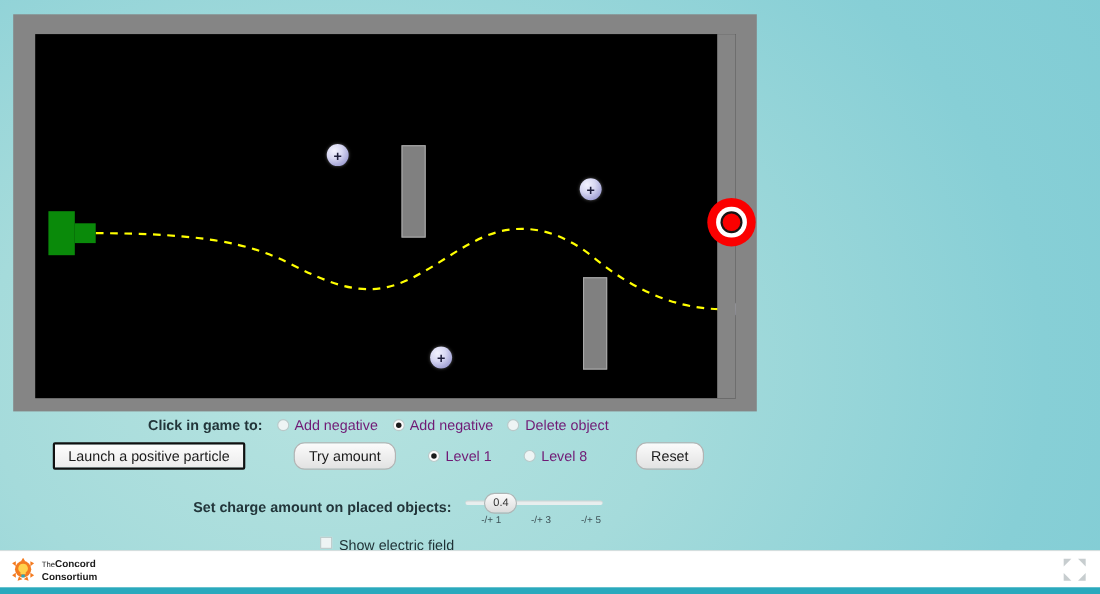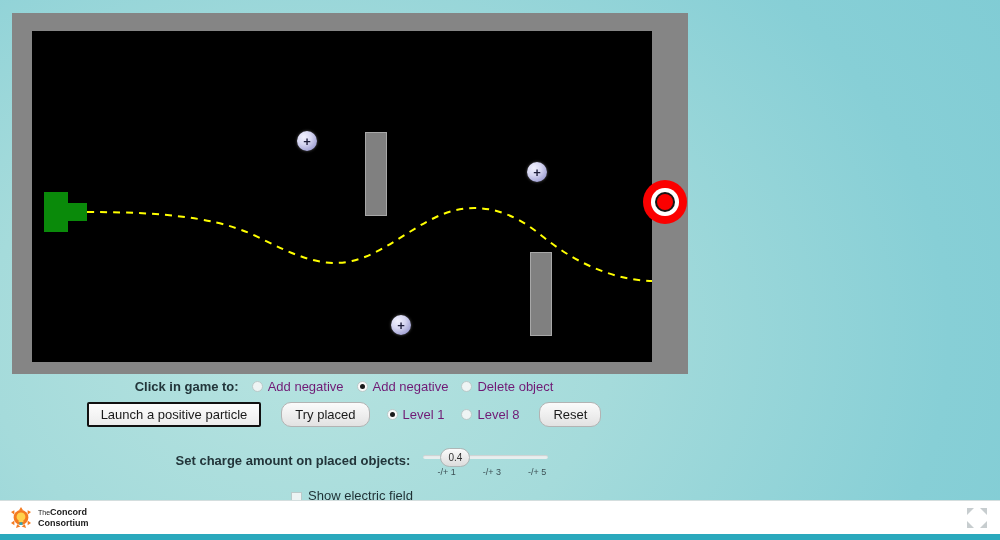"Launch a positive particle" .row-2 { gap: 4px -> 16px }
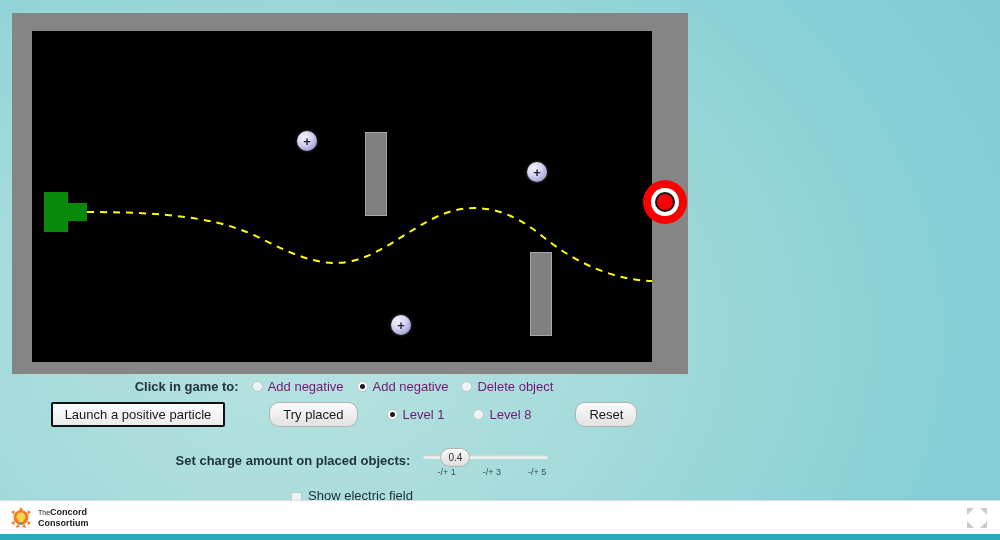"Try placed" button.btn { text: placed -> amount }
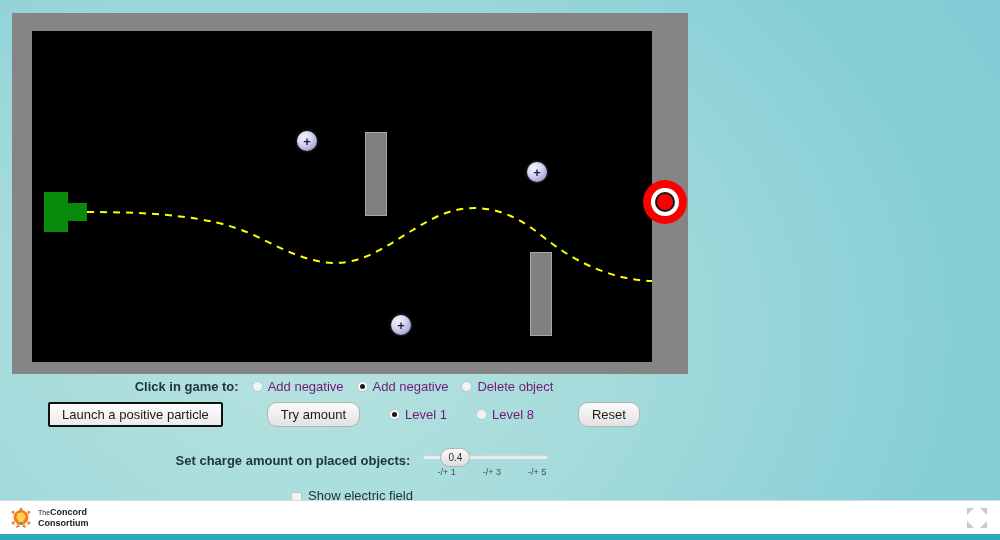"Show electric field" .cb-item { align-items: flex-end -> flex-start }
